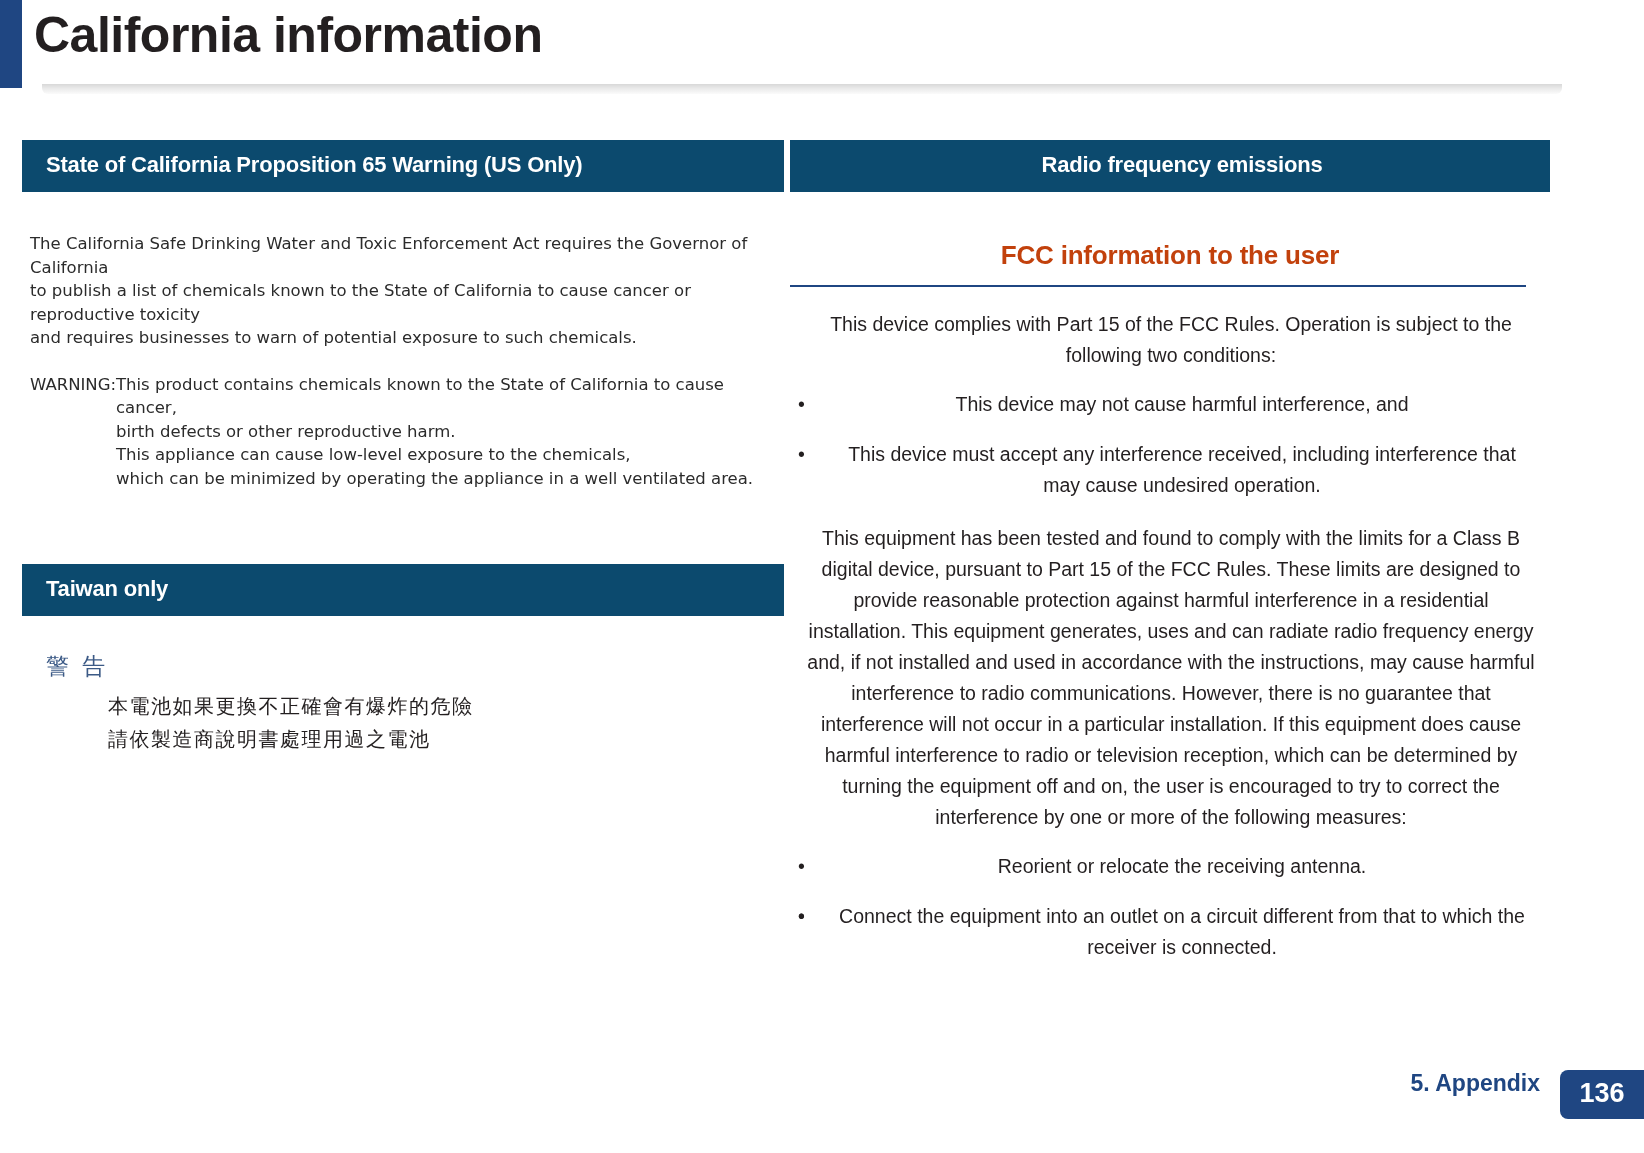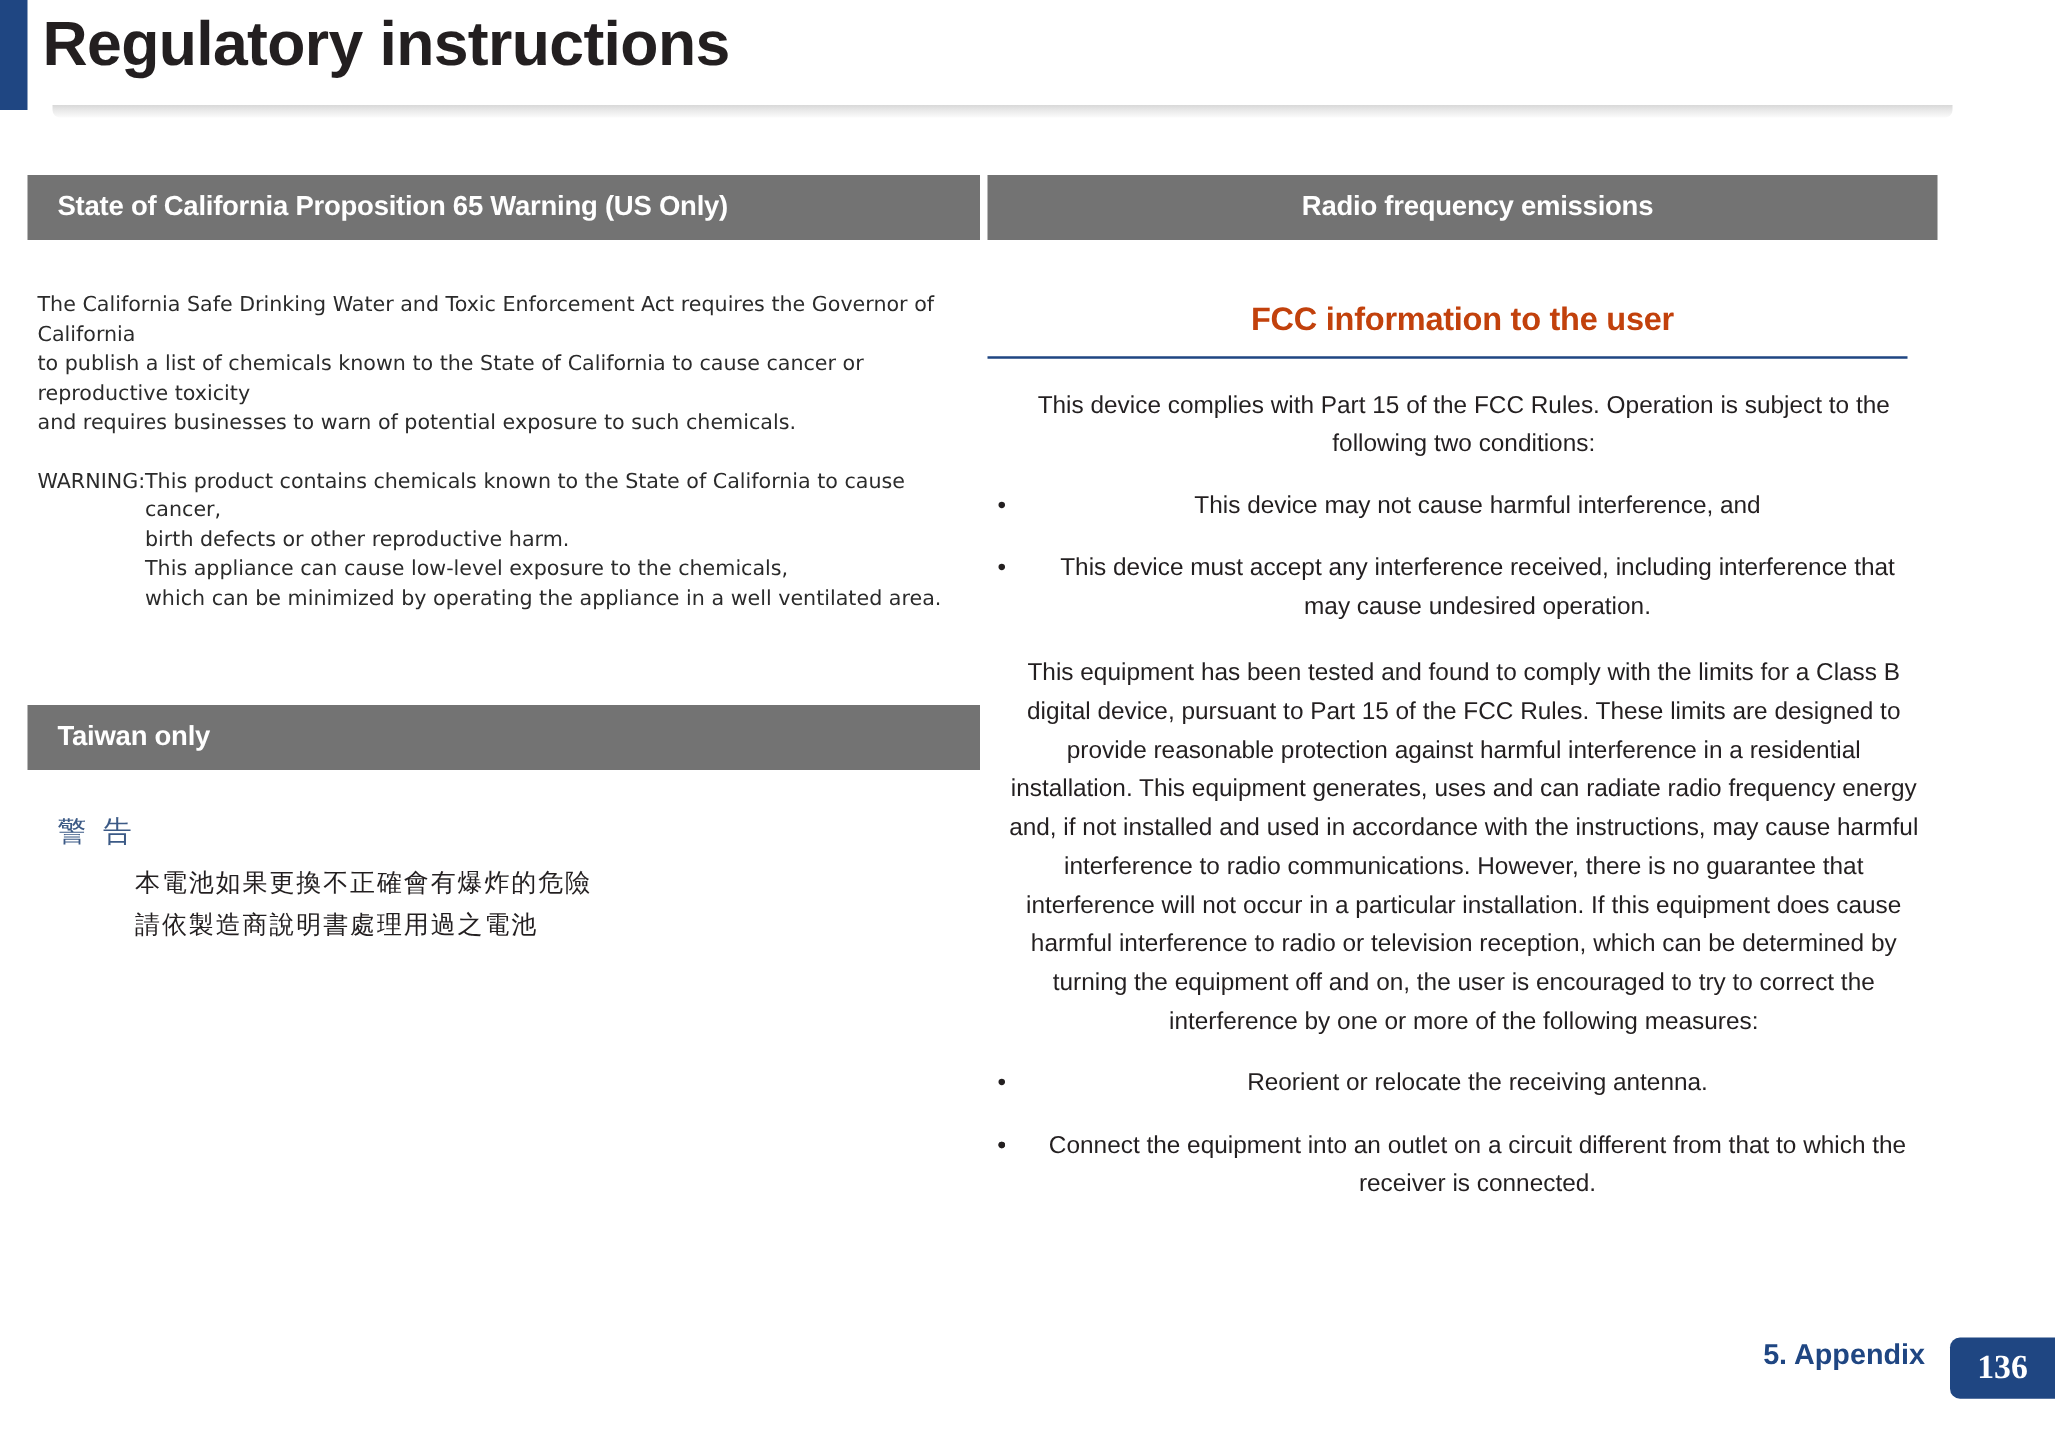"Regulatory instructions" div.page-title { text: Regulatory instructions -> California information }
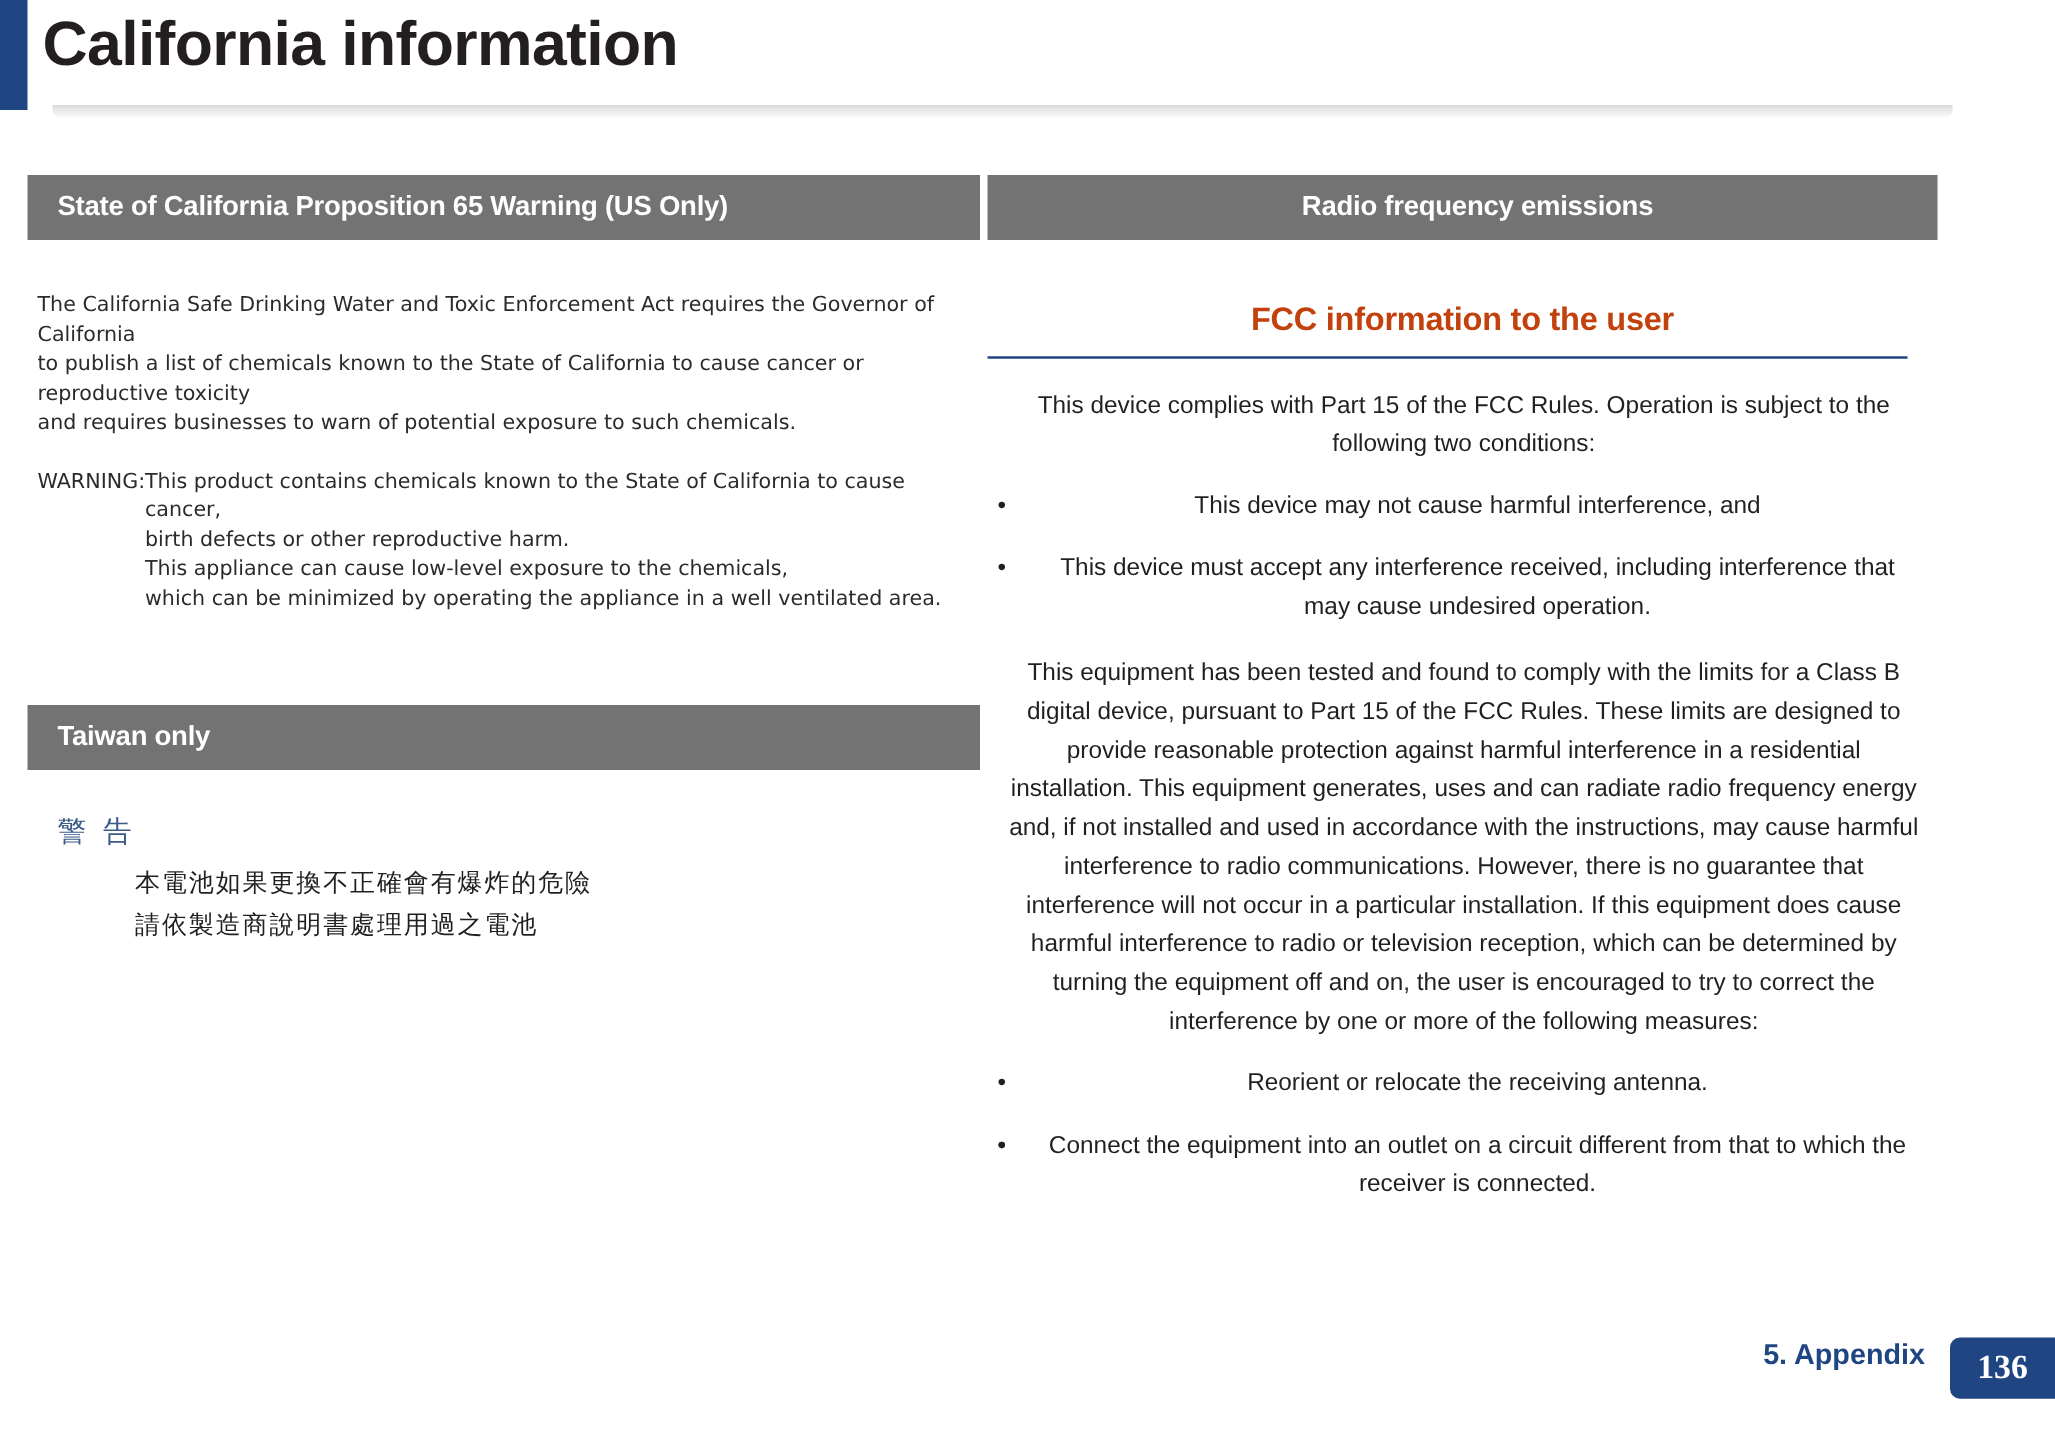"State of California Proposition 65" .section-bar { background: #737373 -> #0c4a6e }
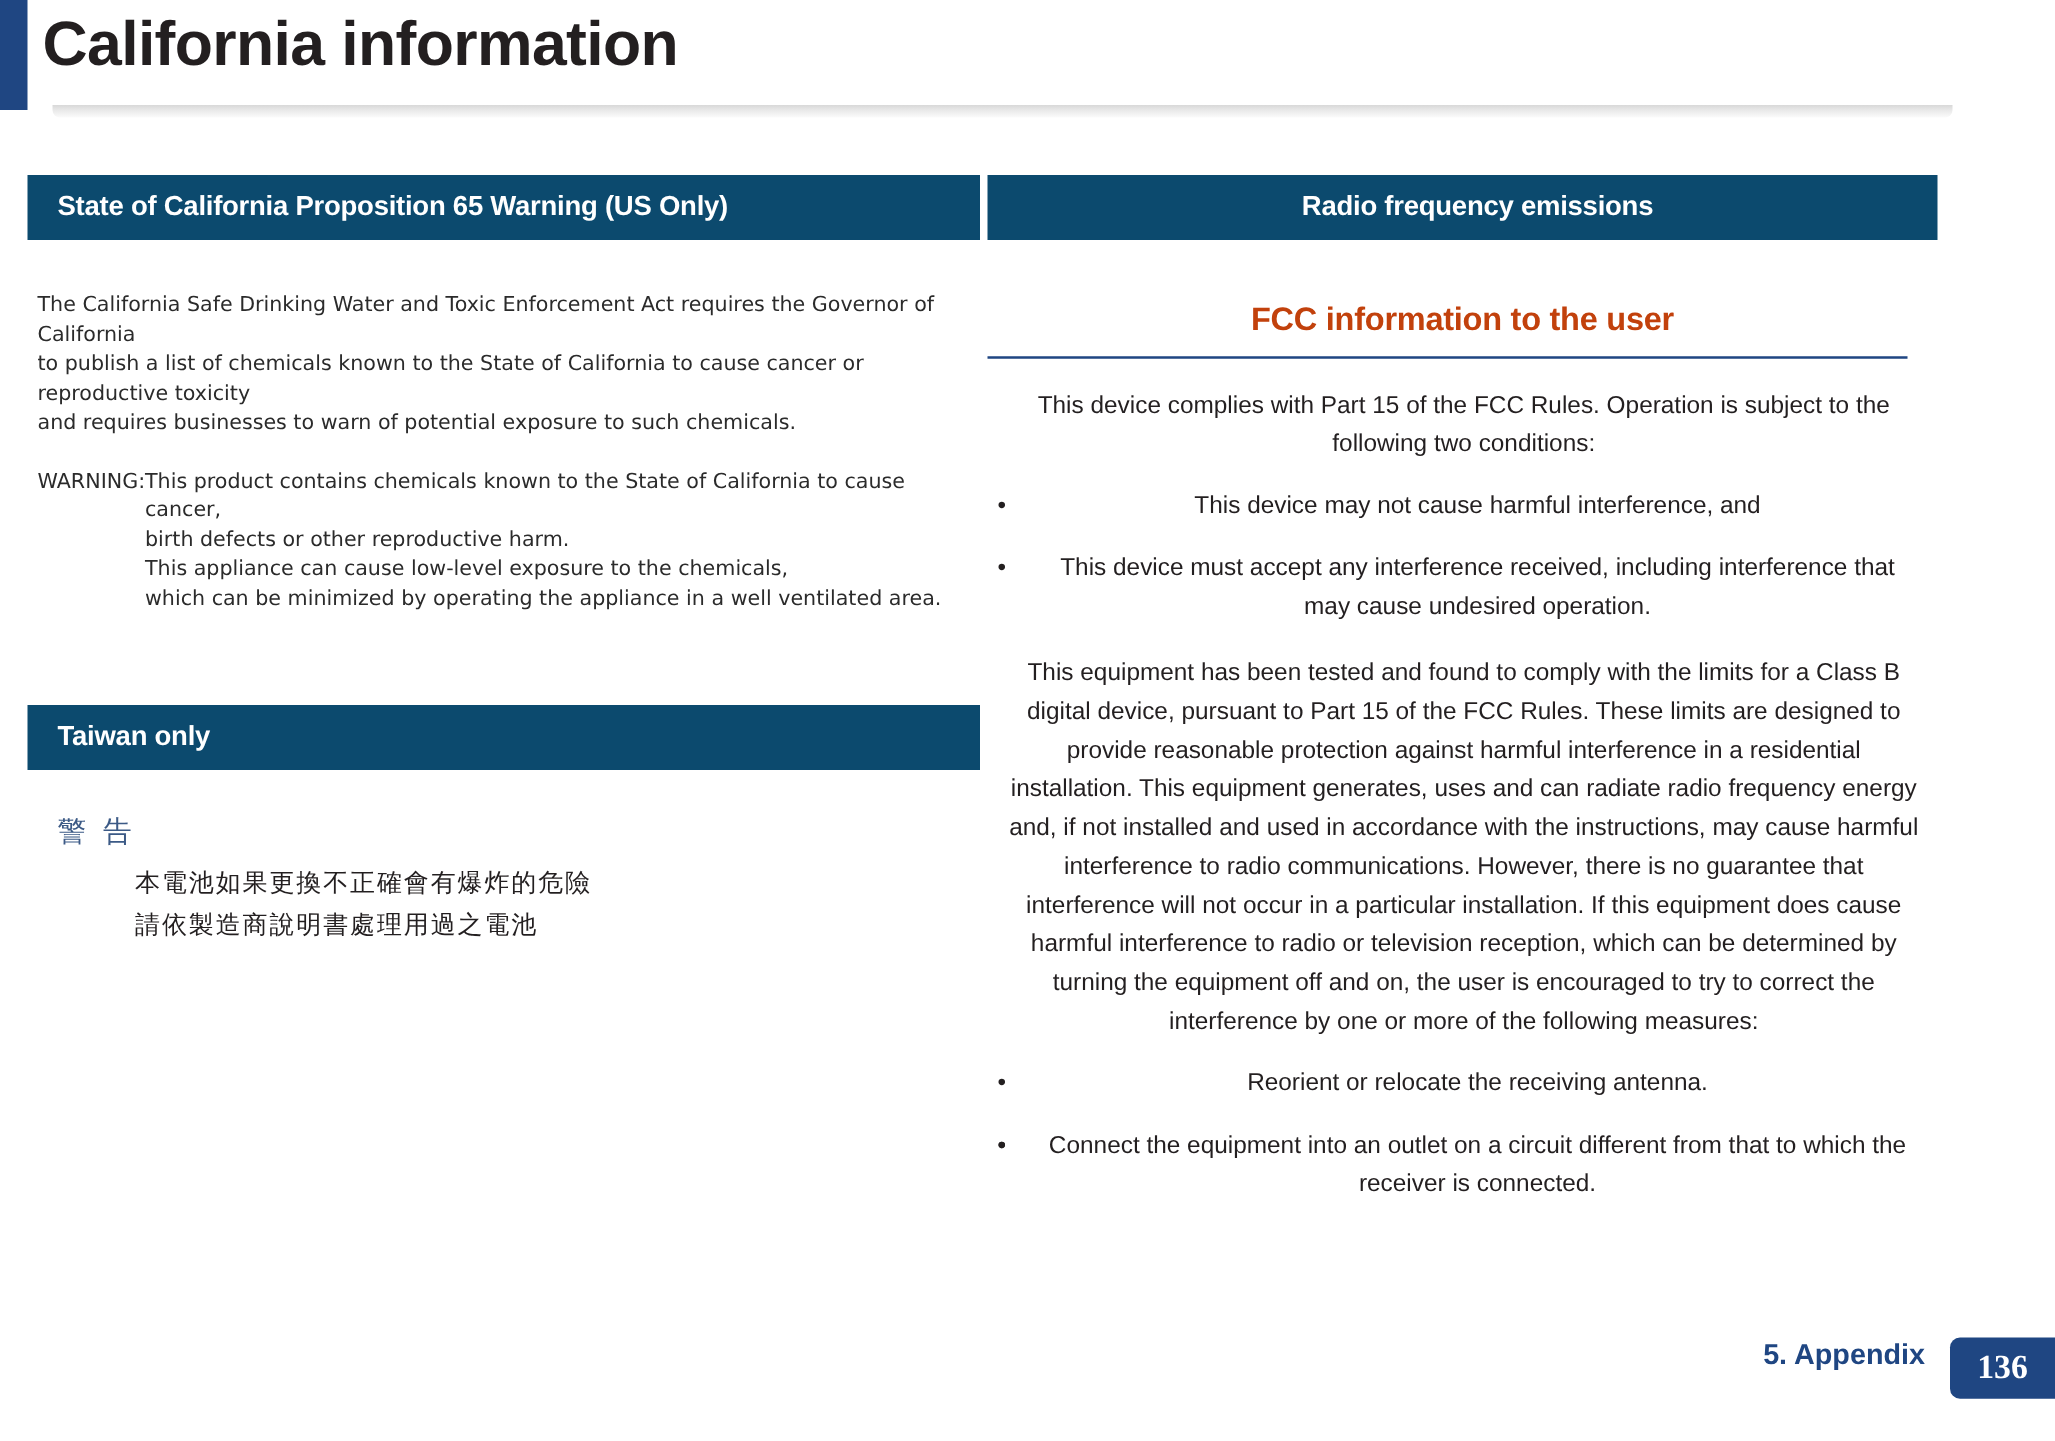"136" .page-badge { font-family: Liberation Serif, serif -> none }
